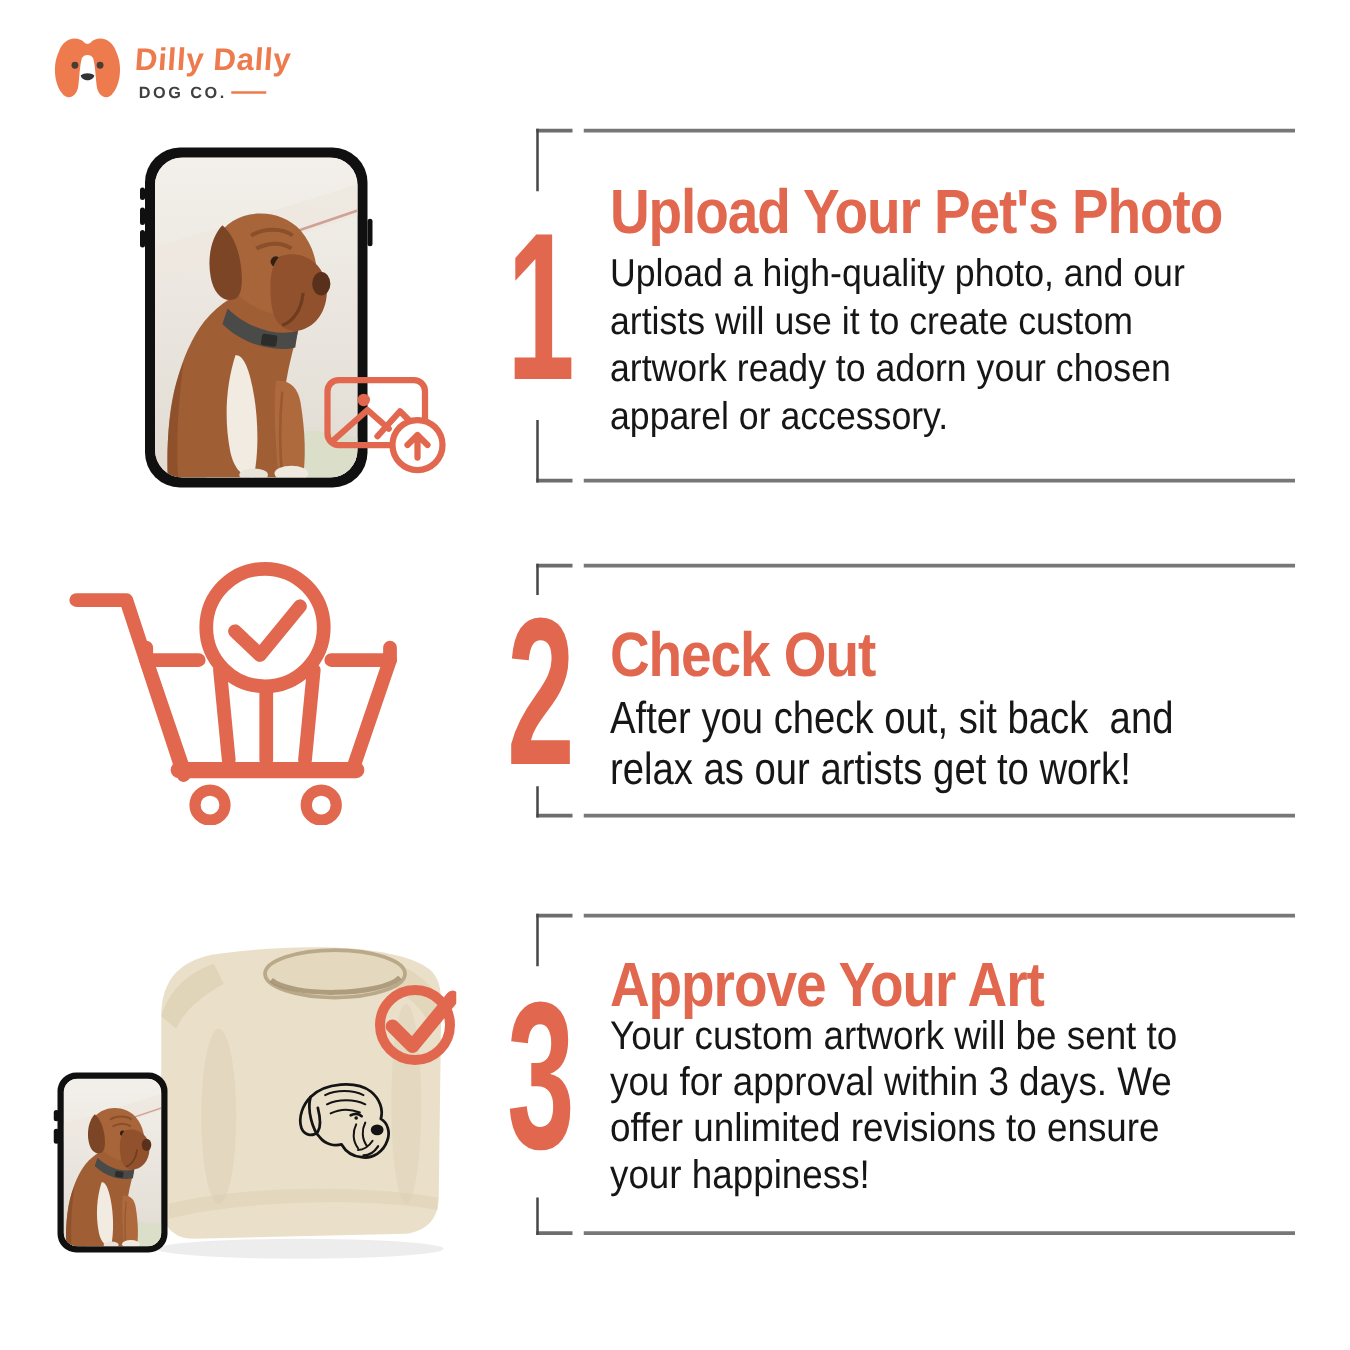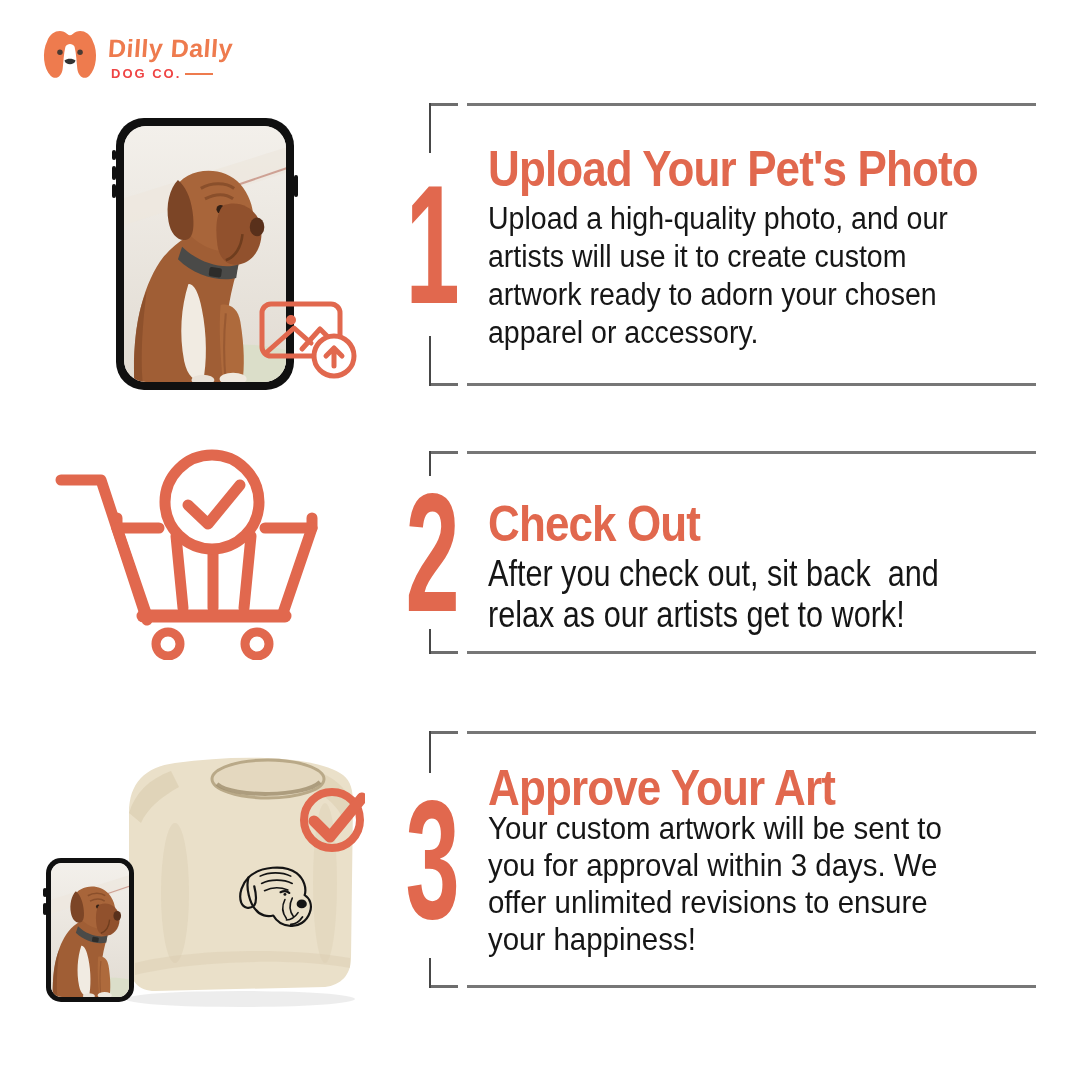"DOG CO." .logo-sub { color: #ef4444 -> #404040 }
